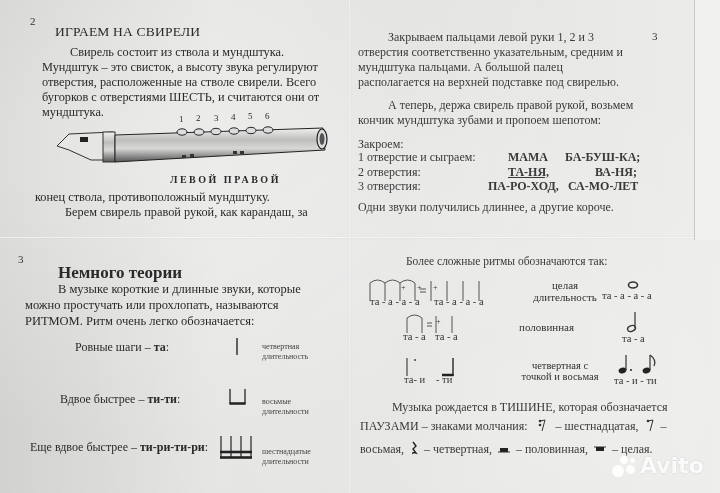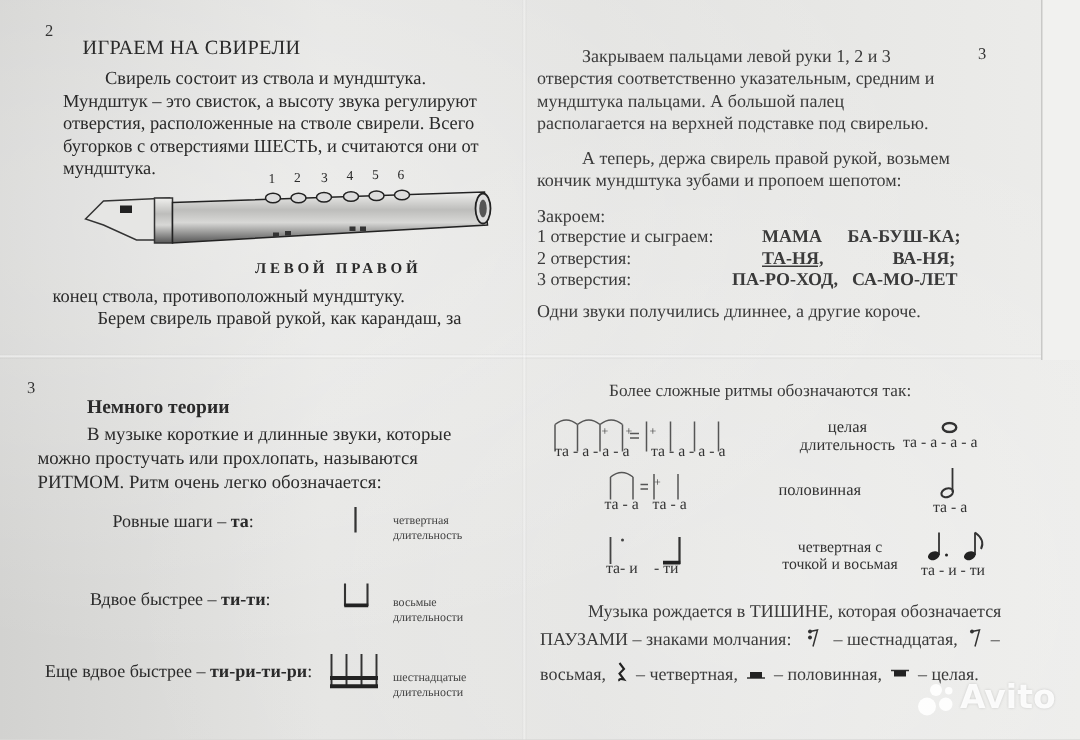"Немного теории" div.abs { font-size: 13px -> 17px }
